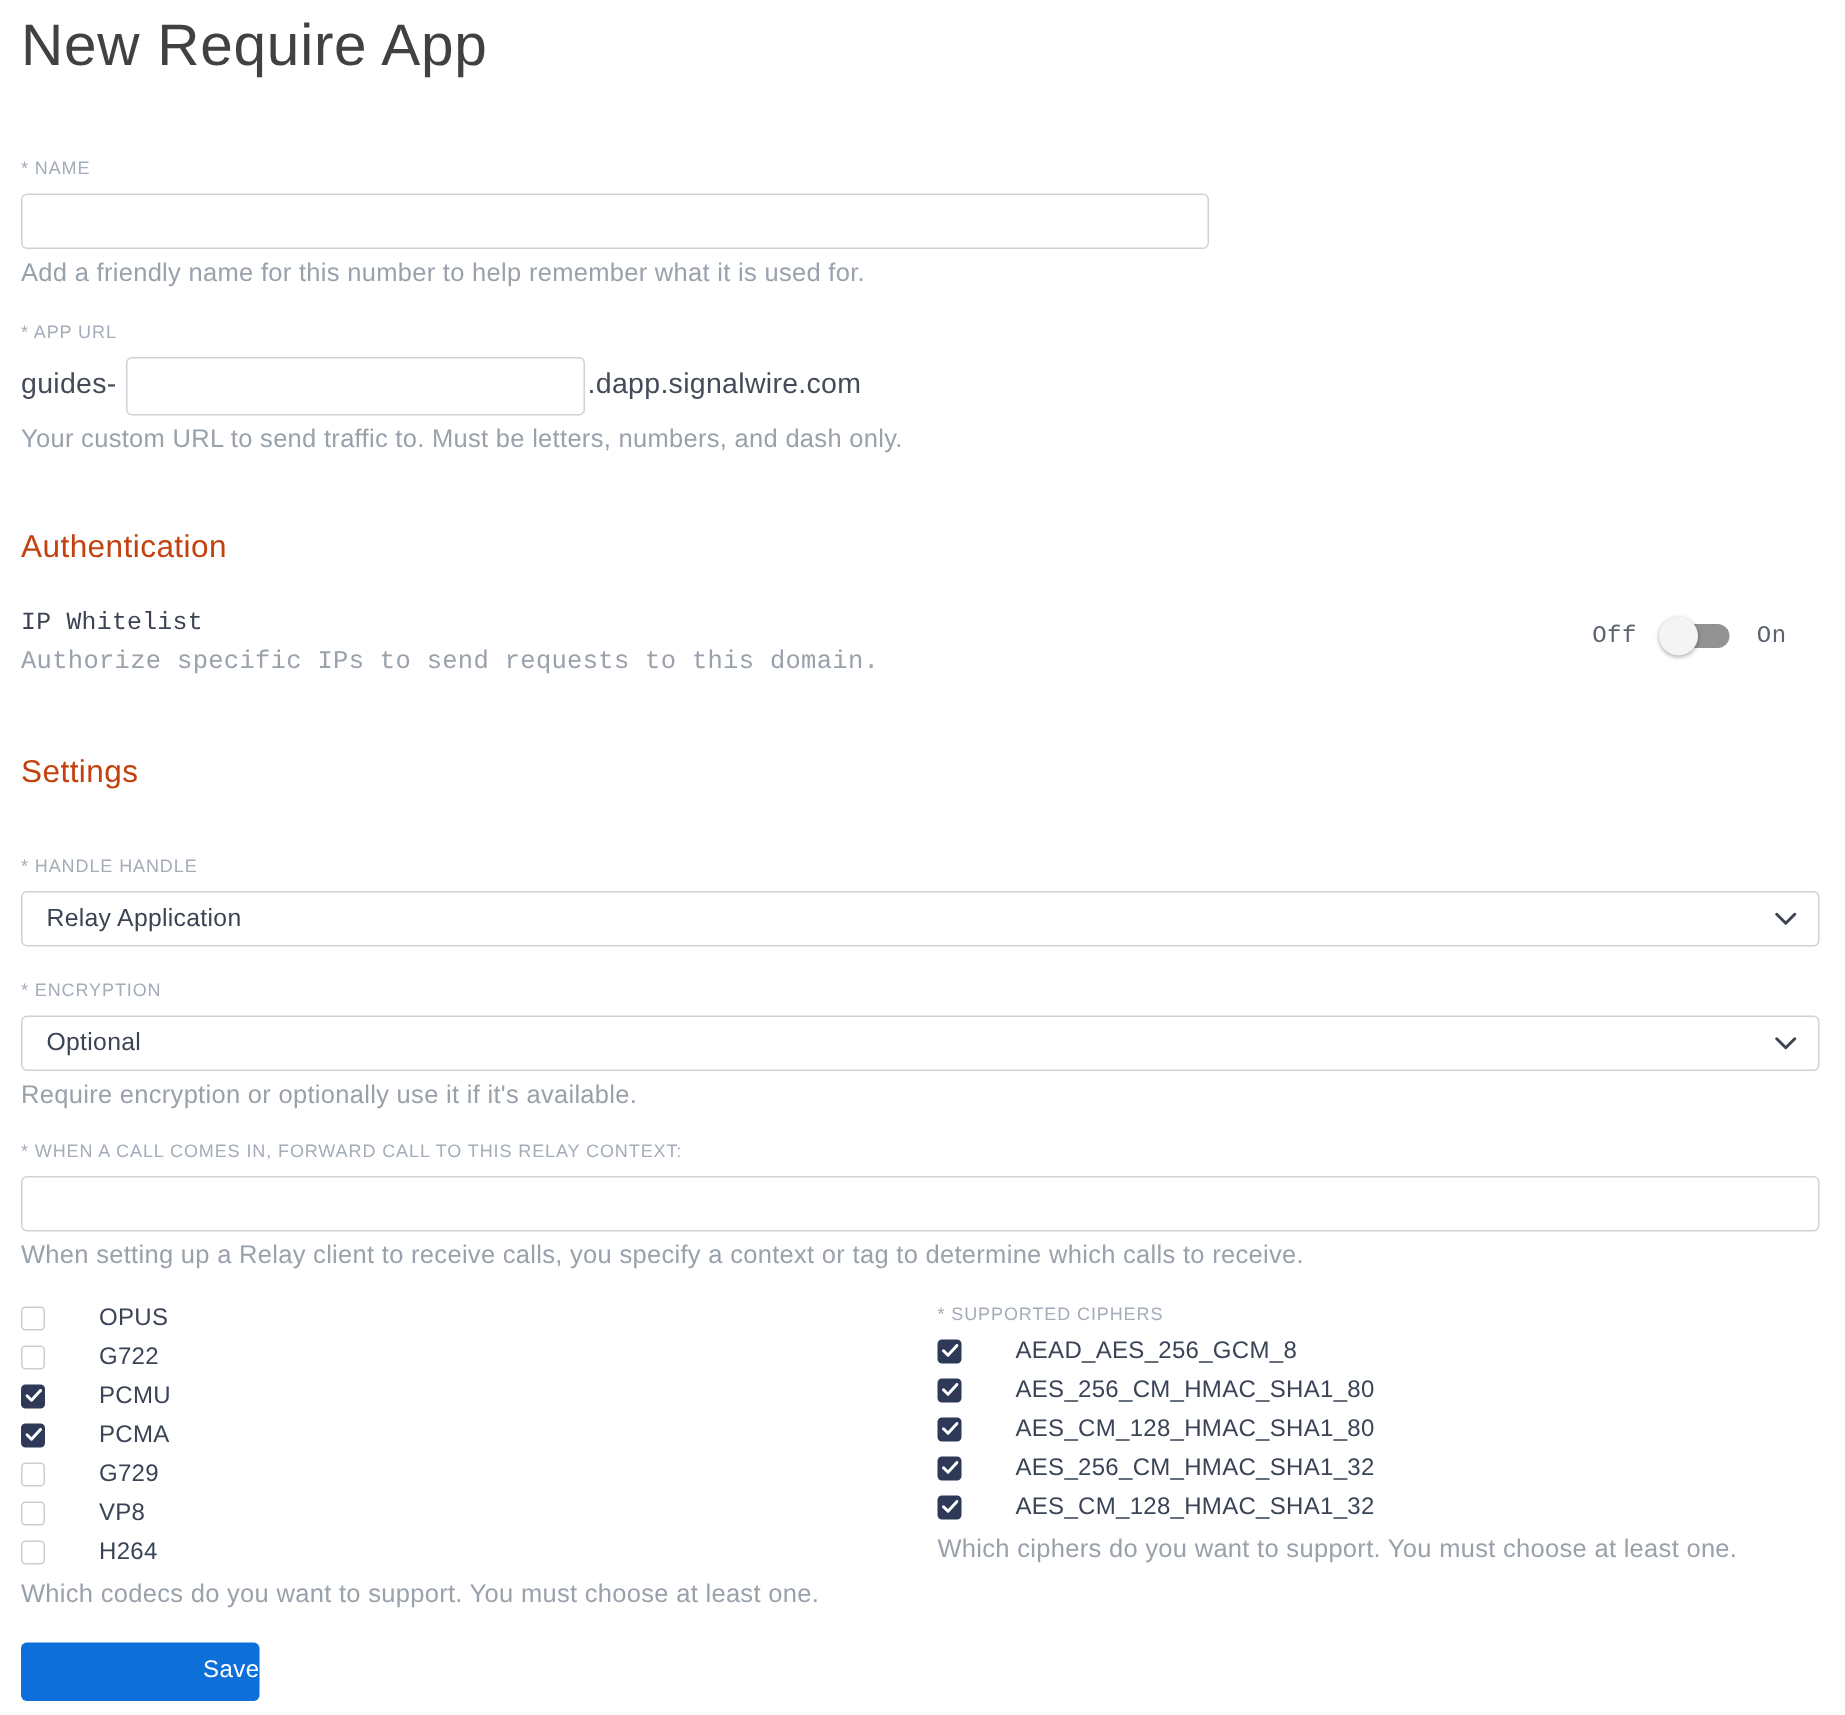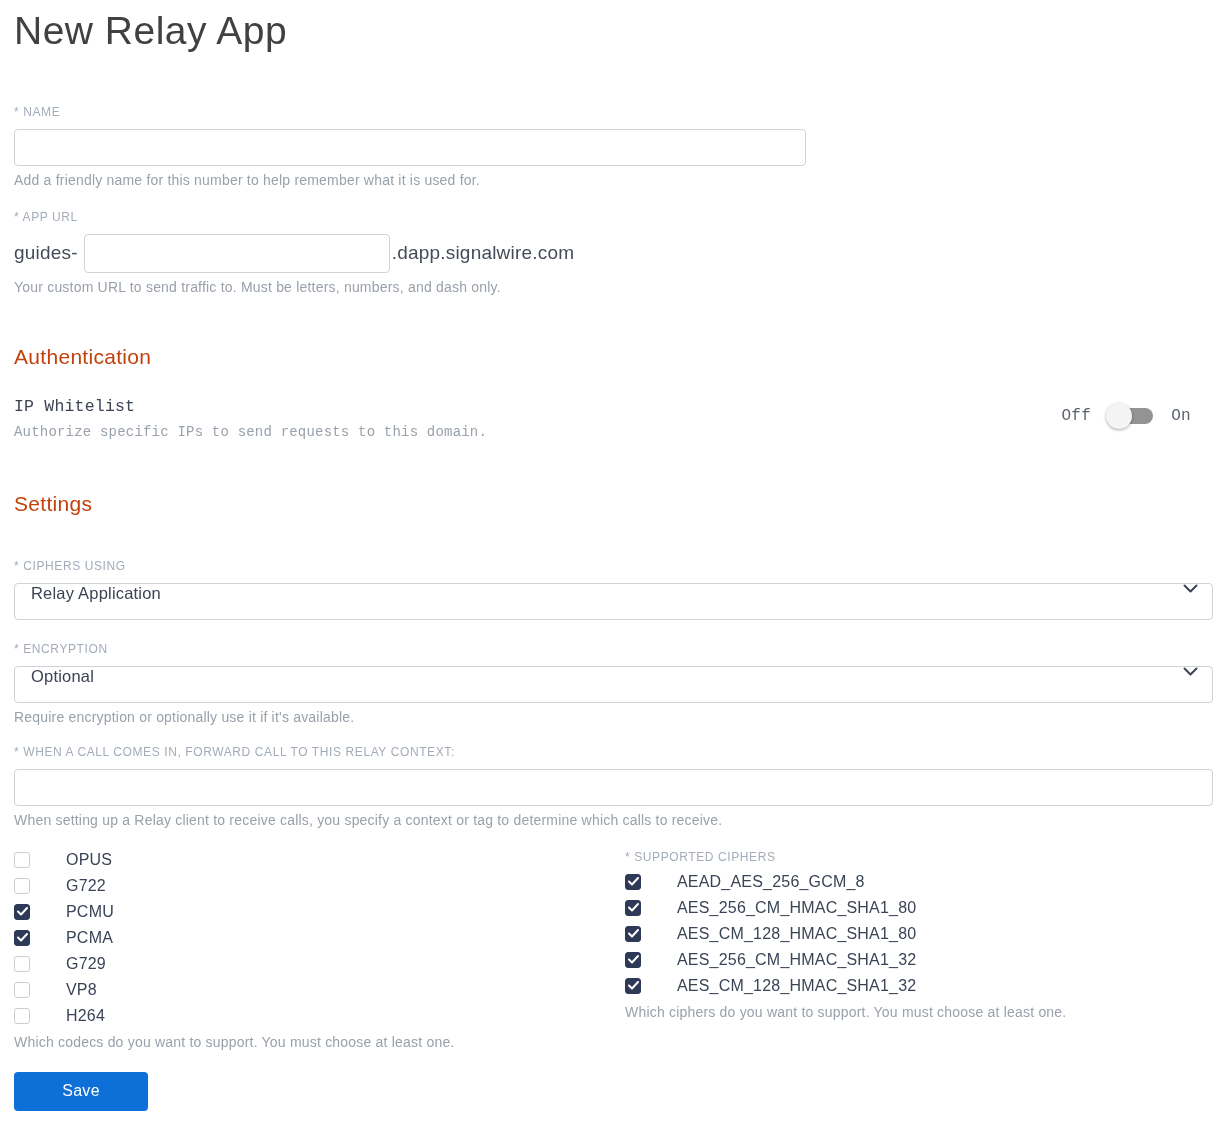"New Relay App" h1.page-title { text: Relay -> Require }
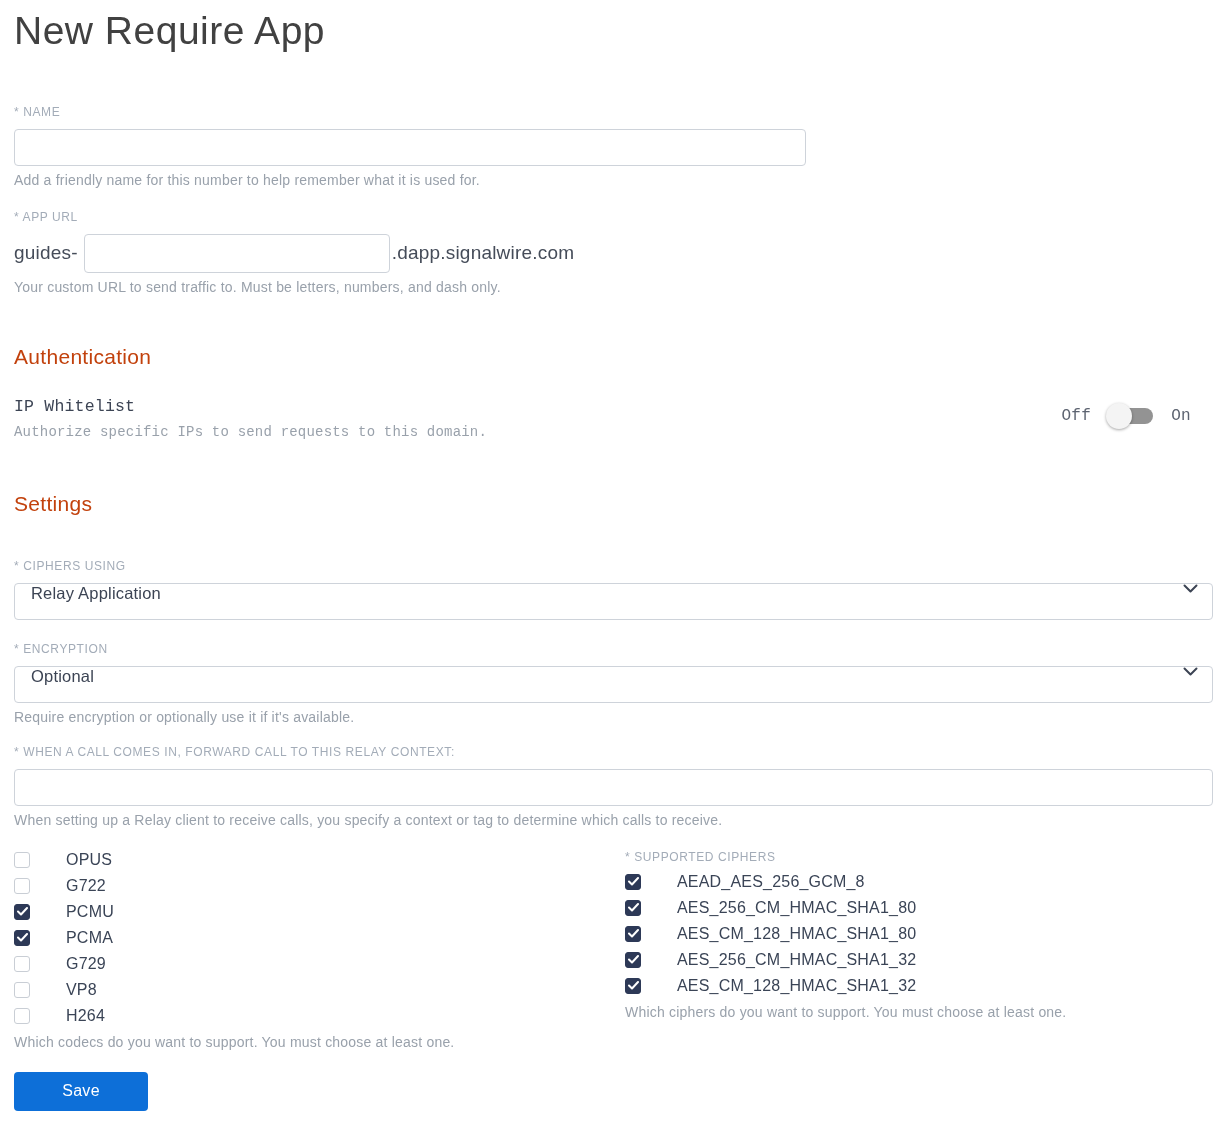"Add a friendly name for" .helper { font-size: 14px -> 17px }
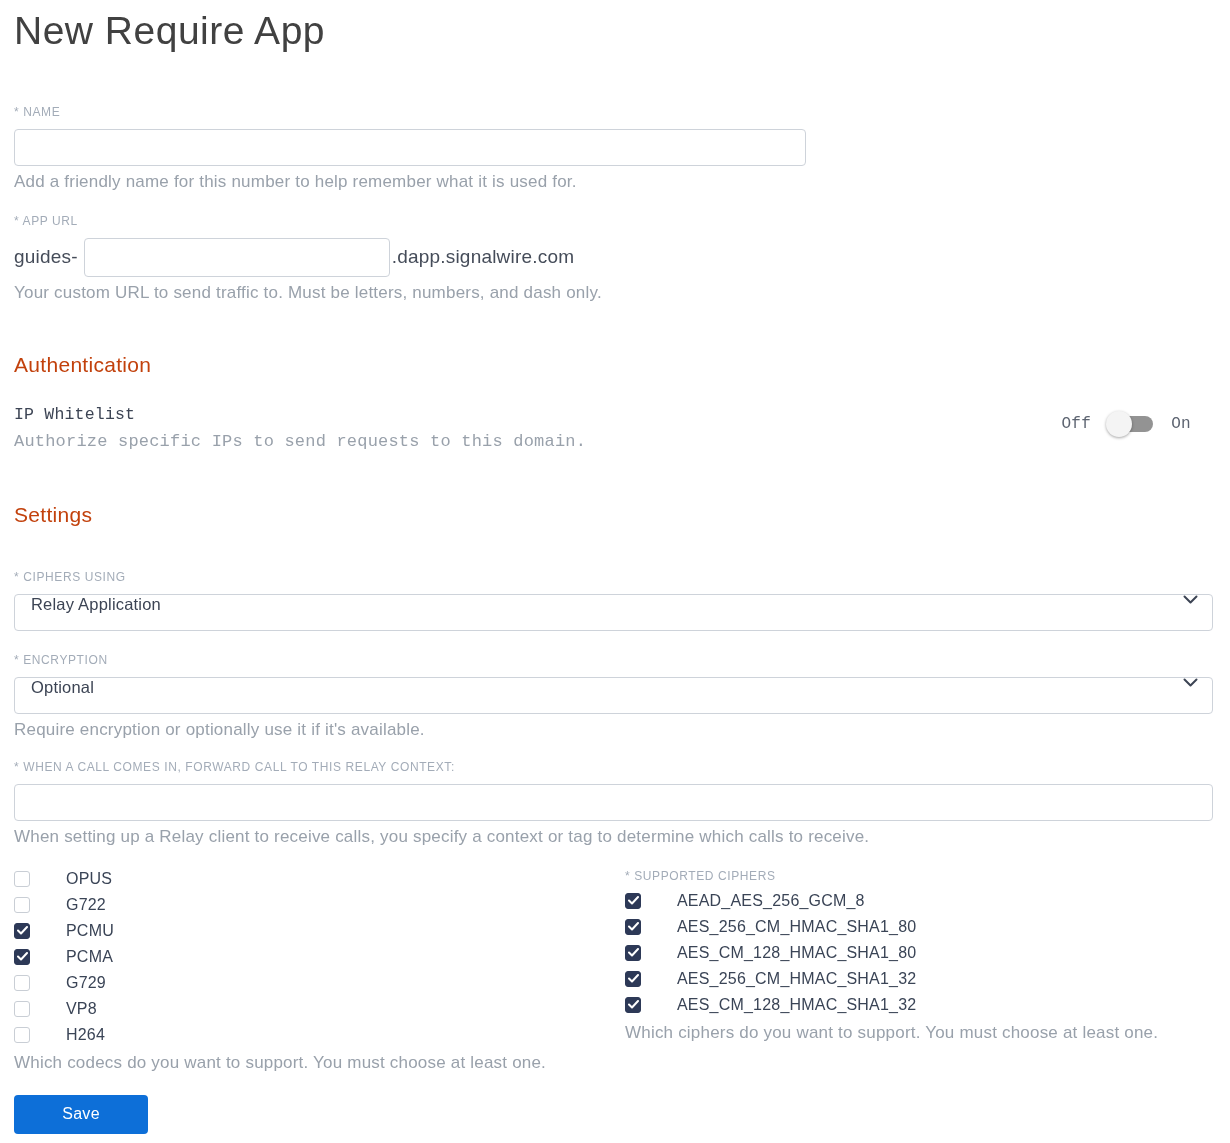"* CIPHERS USING" label.flabel { text: CIPHERS USING -> HANDLE HANDLE }
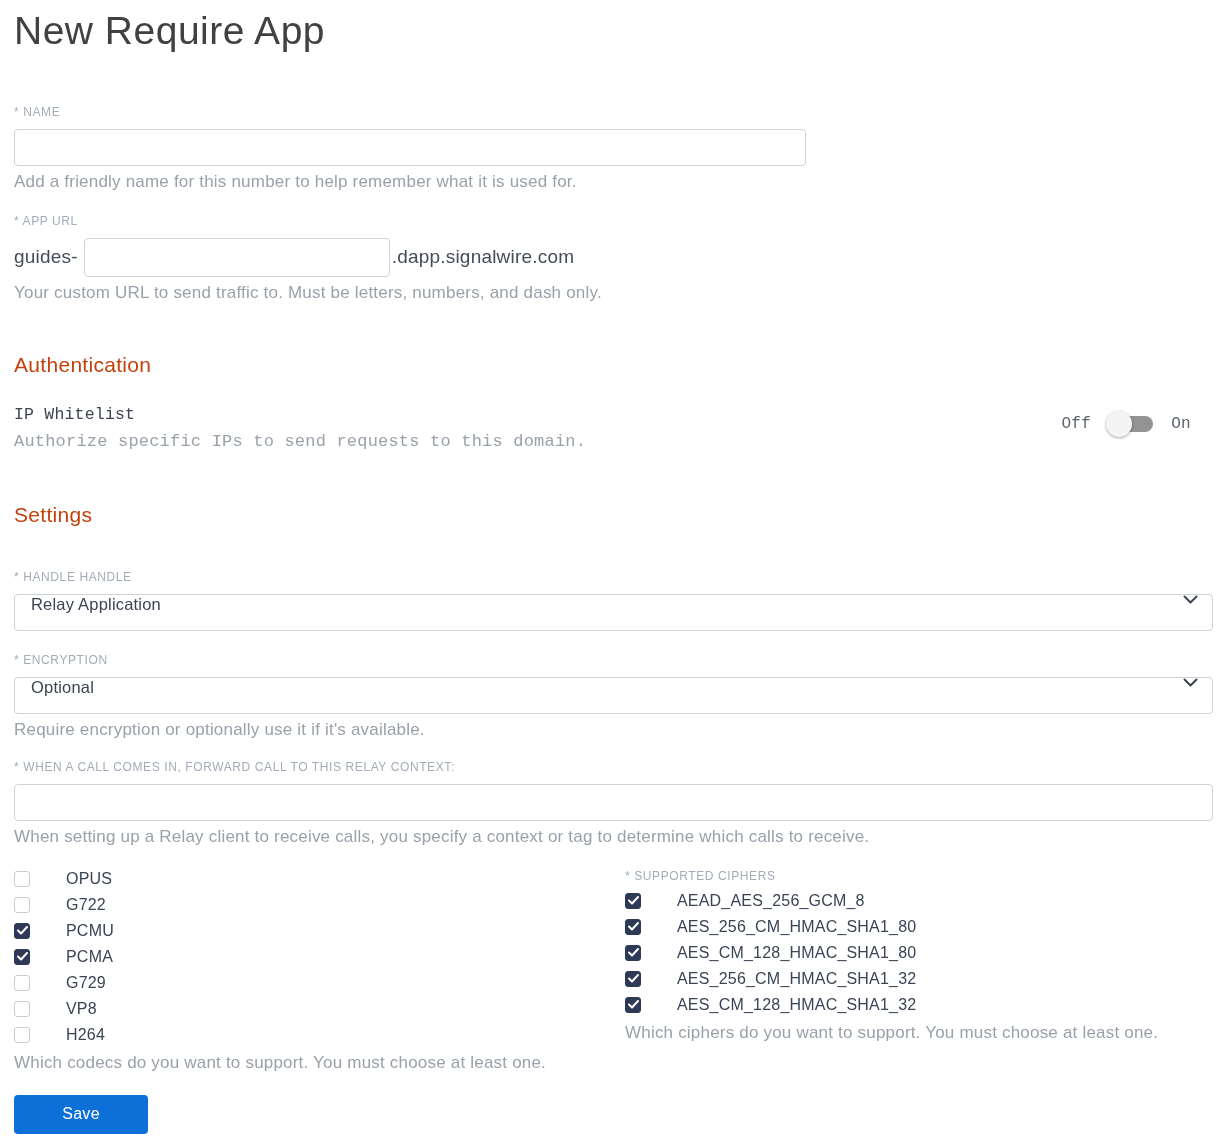"Relay Application" .select-box { align-items: none -> center }
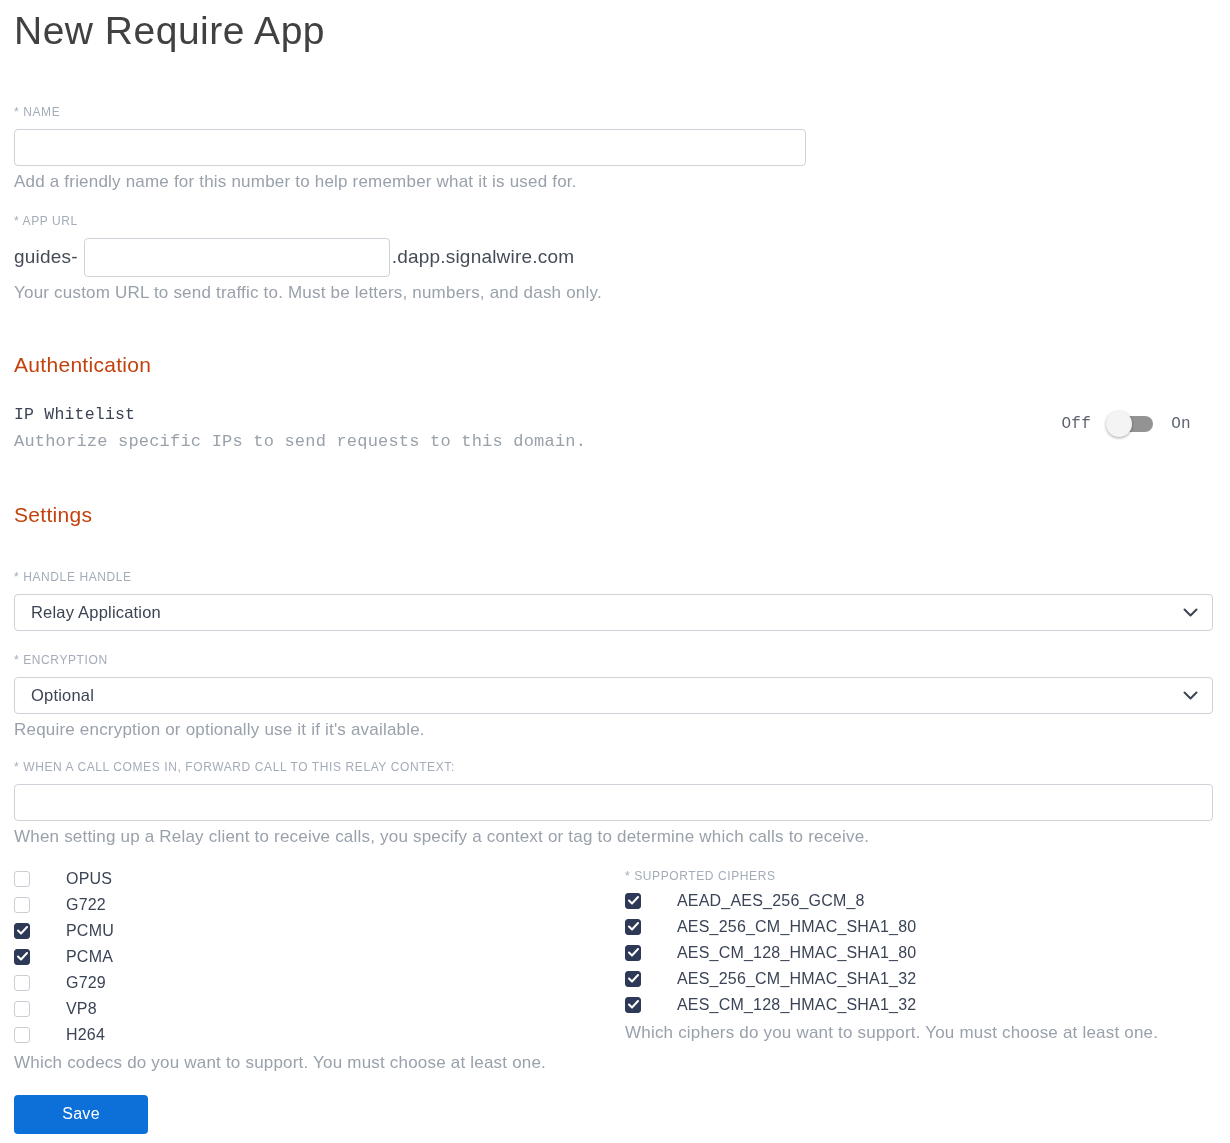"Save" .save-button { text-align: none -> right; width: 134px -> 159px }
